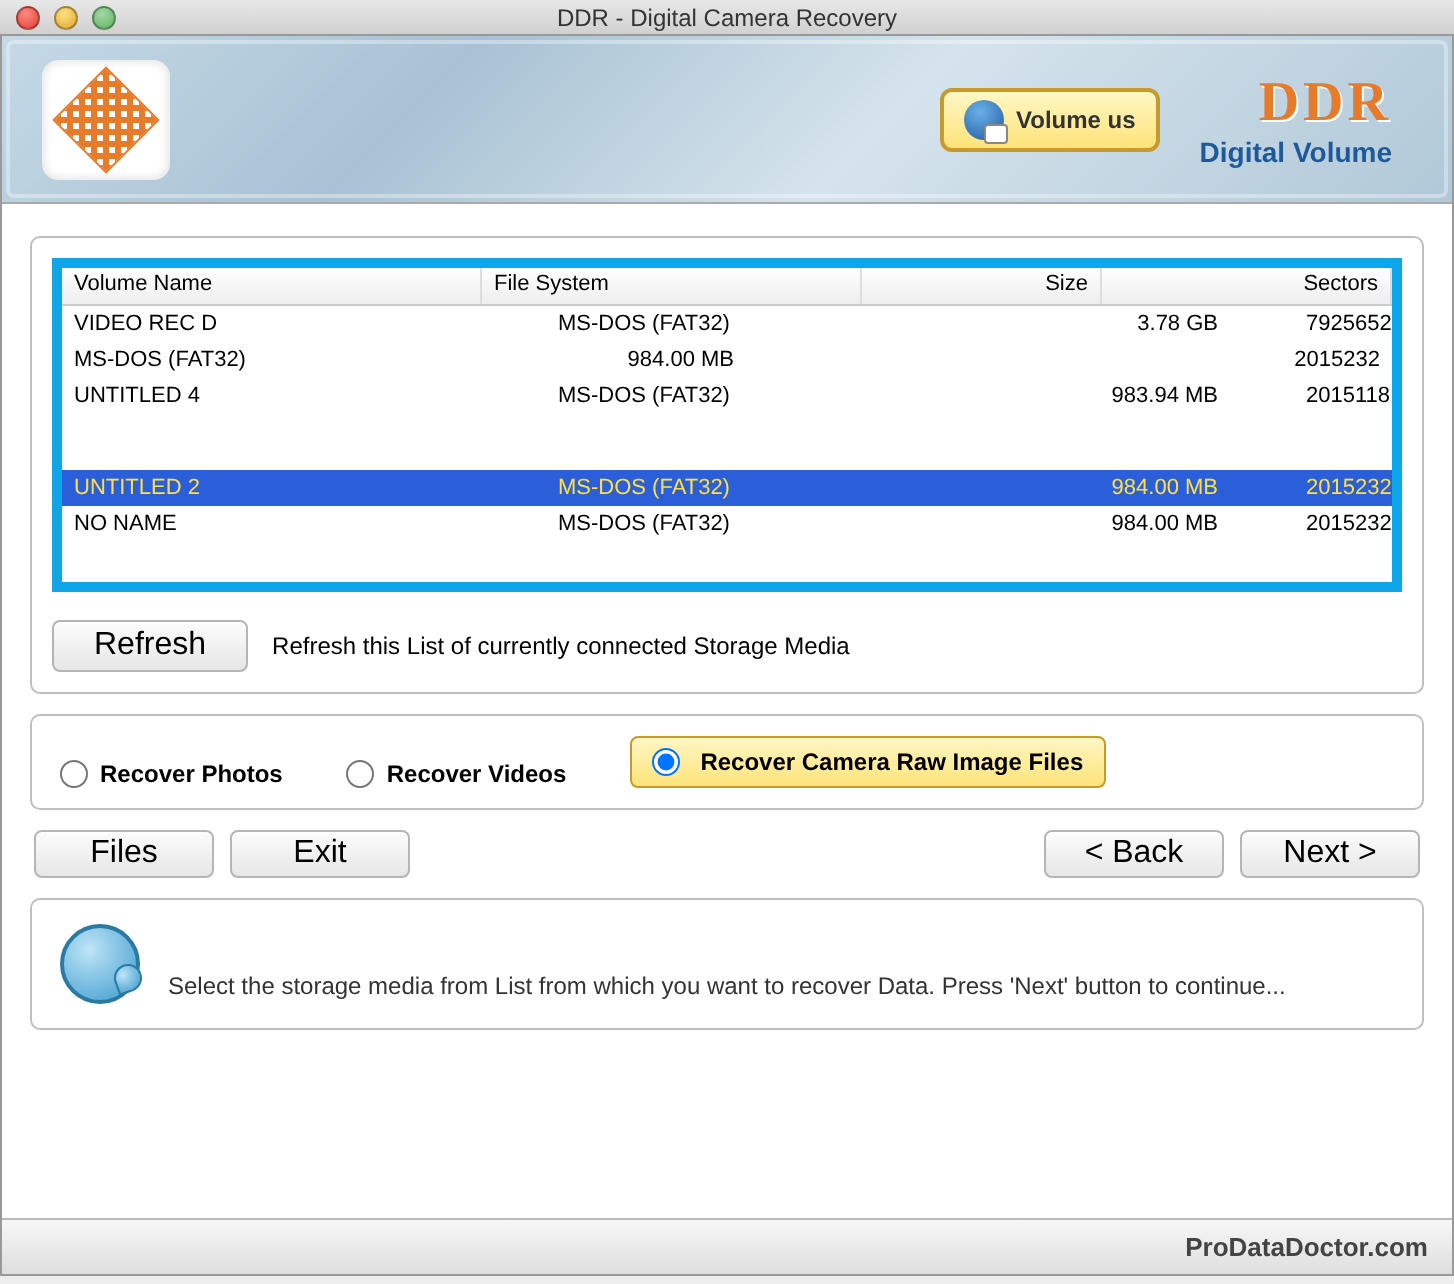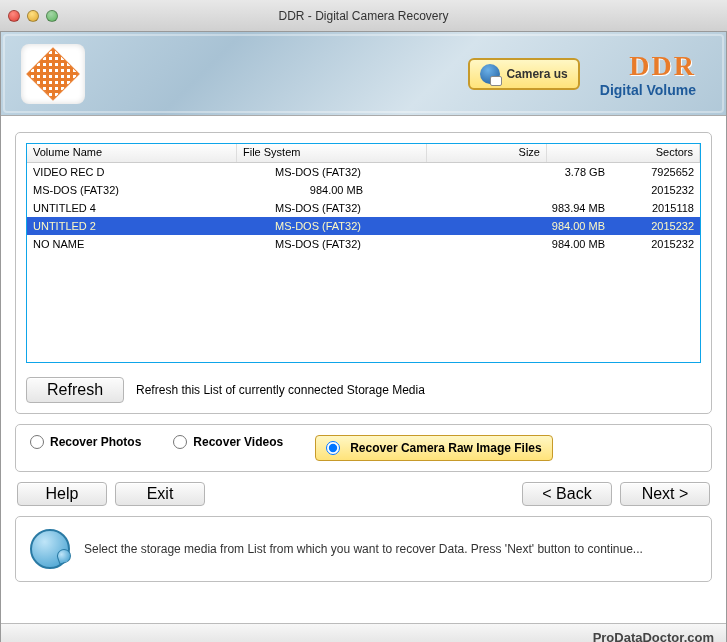"DDR - Digital Camera Recovery" .titlebar { height: 32px -> 18px }
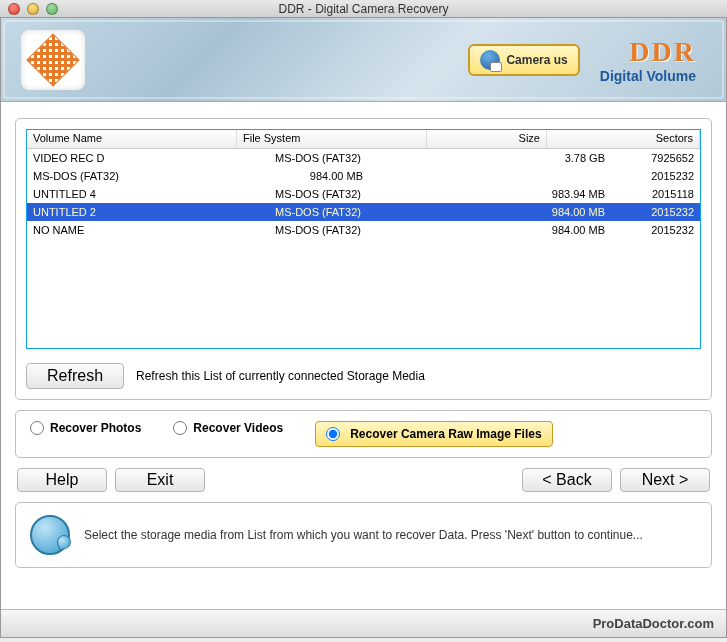"Camera us" span { text: Camera -> Volume }
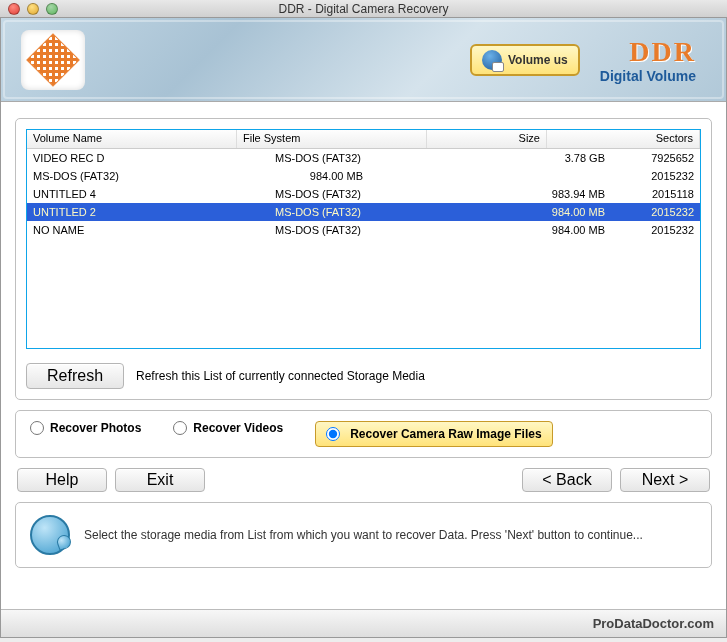"Volume Name" .grid-wrap { border: 1px solid #0ea5e9 -> 5px solid #0ea5e9; height: 220px -> 167px }
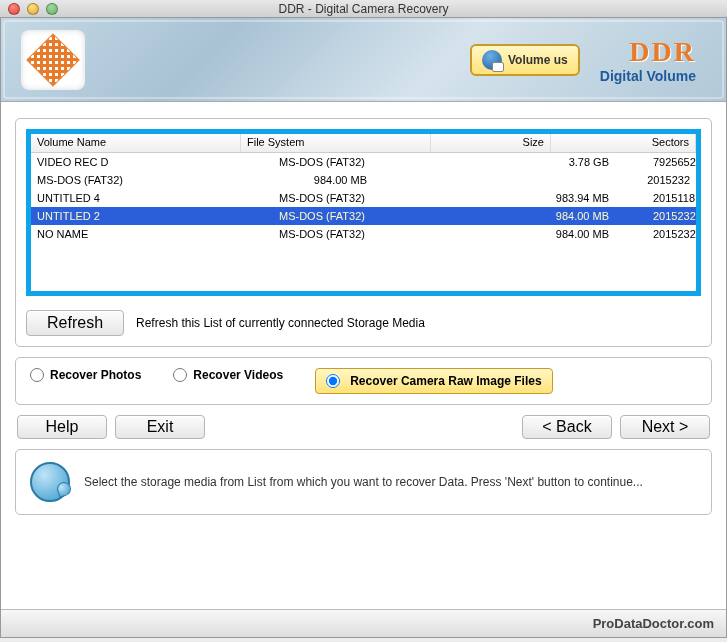"UNTITLED 2" .grid-row.sel { color: #fef9c3 -> #fde047; margin-top: none -> 28px }
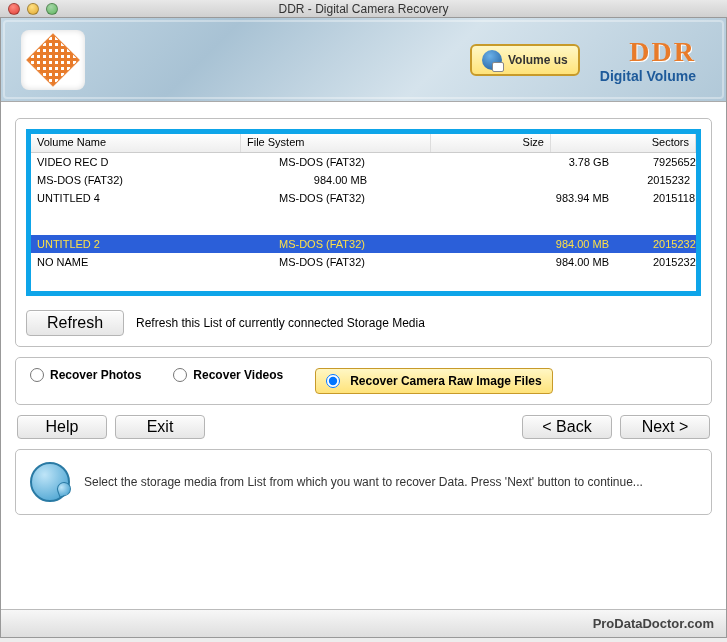"Recover Photos" .radio-panel { align-items: flex-start -> flex-end }
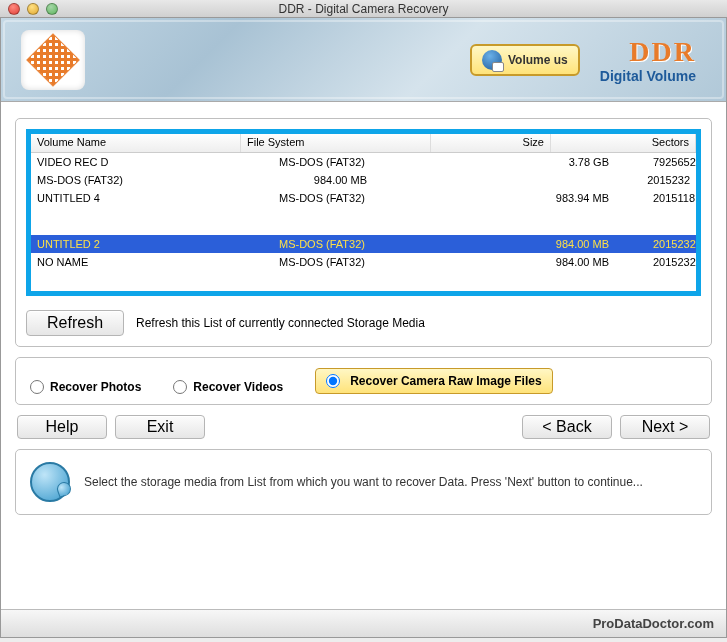"Help" button.macbtn { text: Help -> Files }
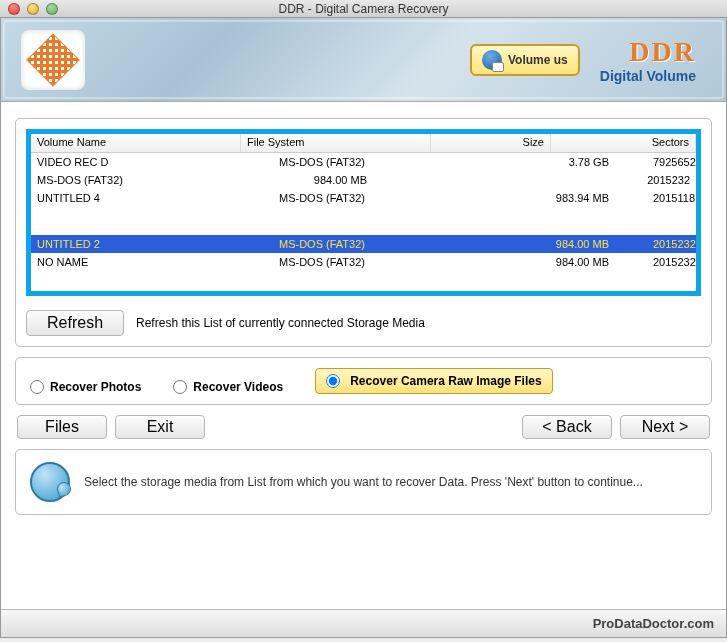"Select the storage media from" .info-panel { align-items: center -> flex-end }
